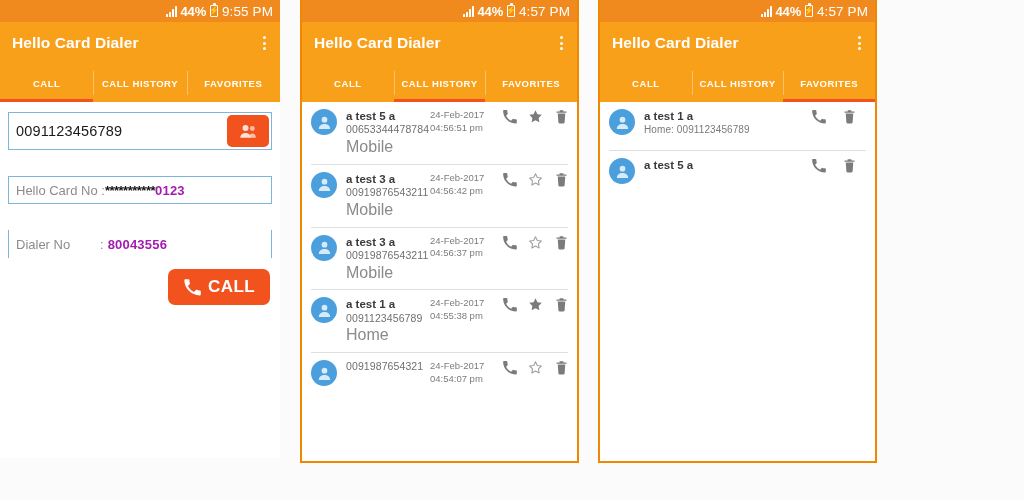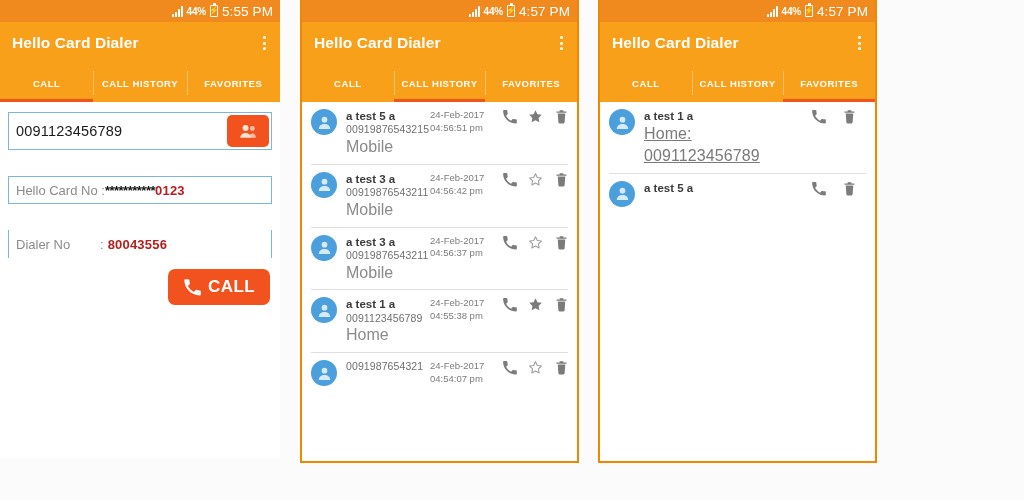"44%" .batt-pct { font-size: 10px -> 13px }
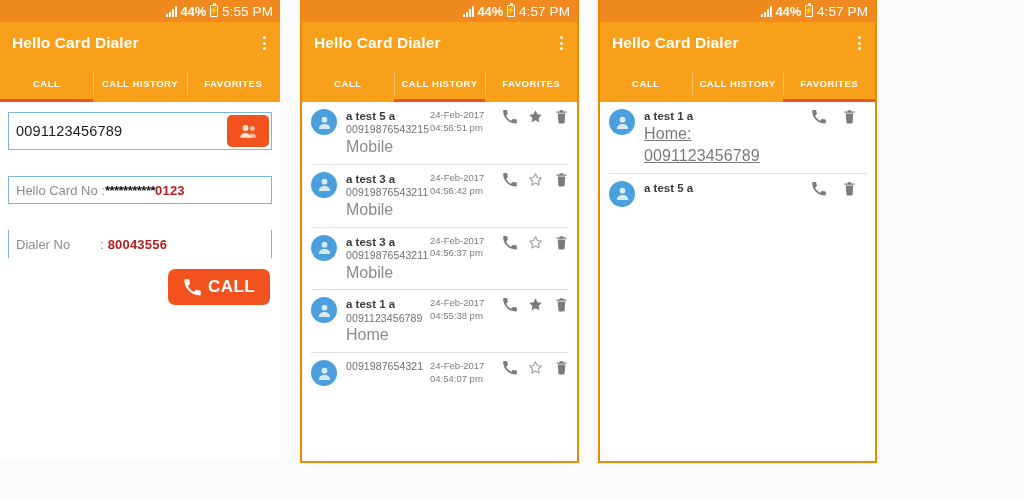"5:55 PM" span.clock { text: 5:55 -> 9:55 }
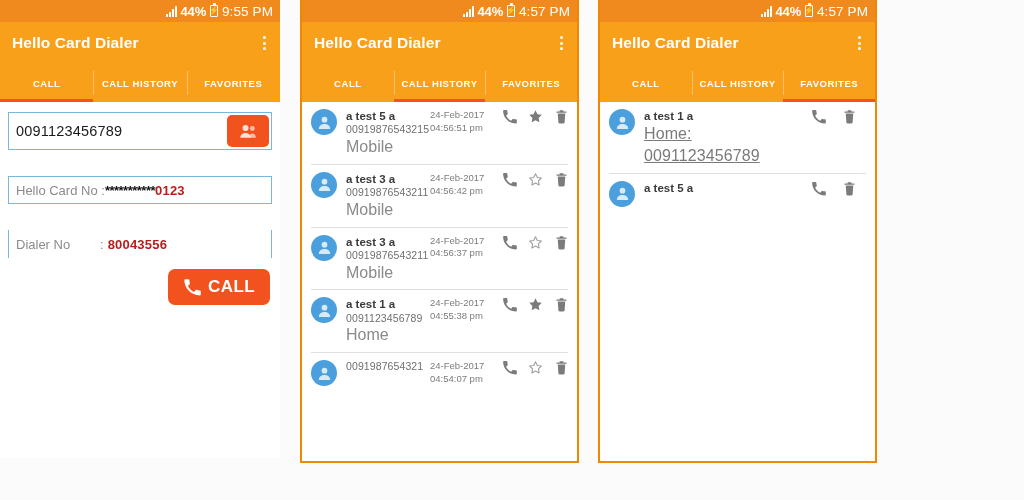"00919876543215" div.rnum { text: 00919876543215 -> 00653344478784 }
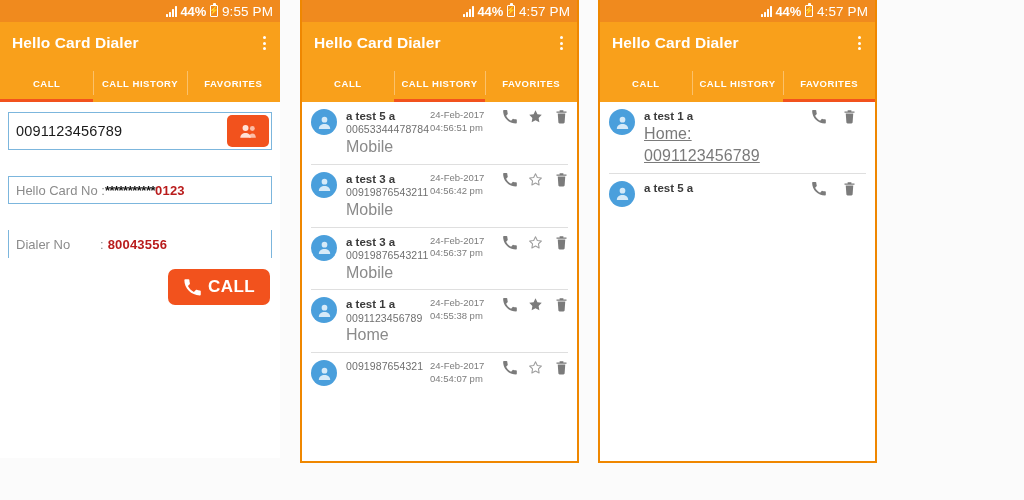"Home: 0091123456789" .rsub { font-size: 16px -> 10px; text-decoration: underline -> none }
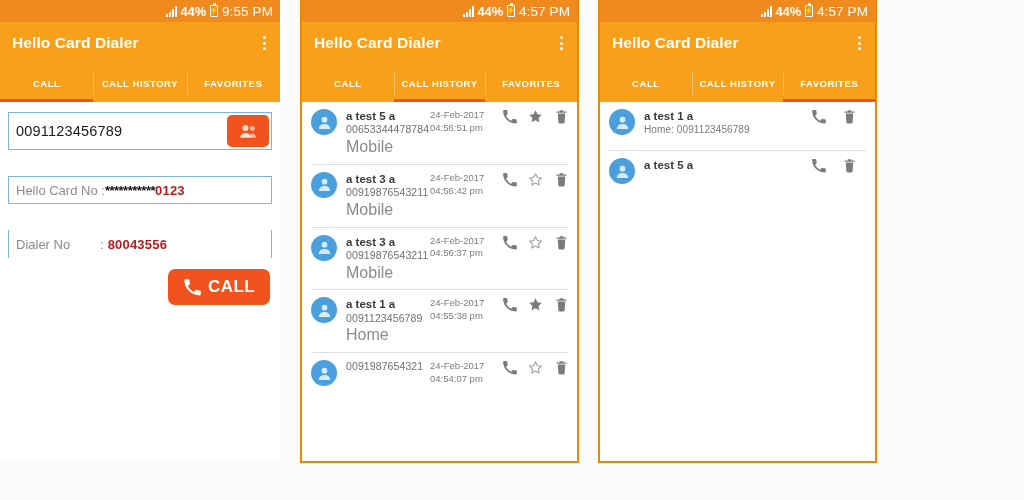"0123" .info-val { color: #b91c1c -> #a21caf }
